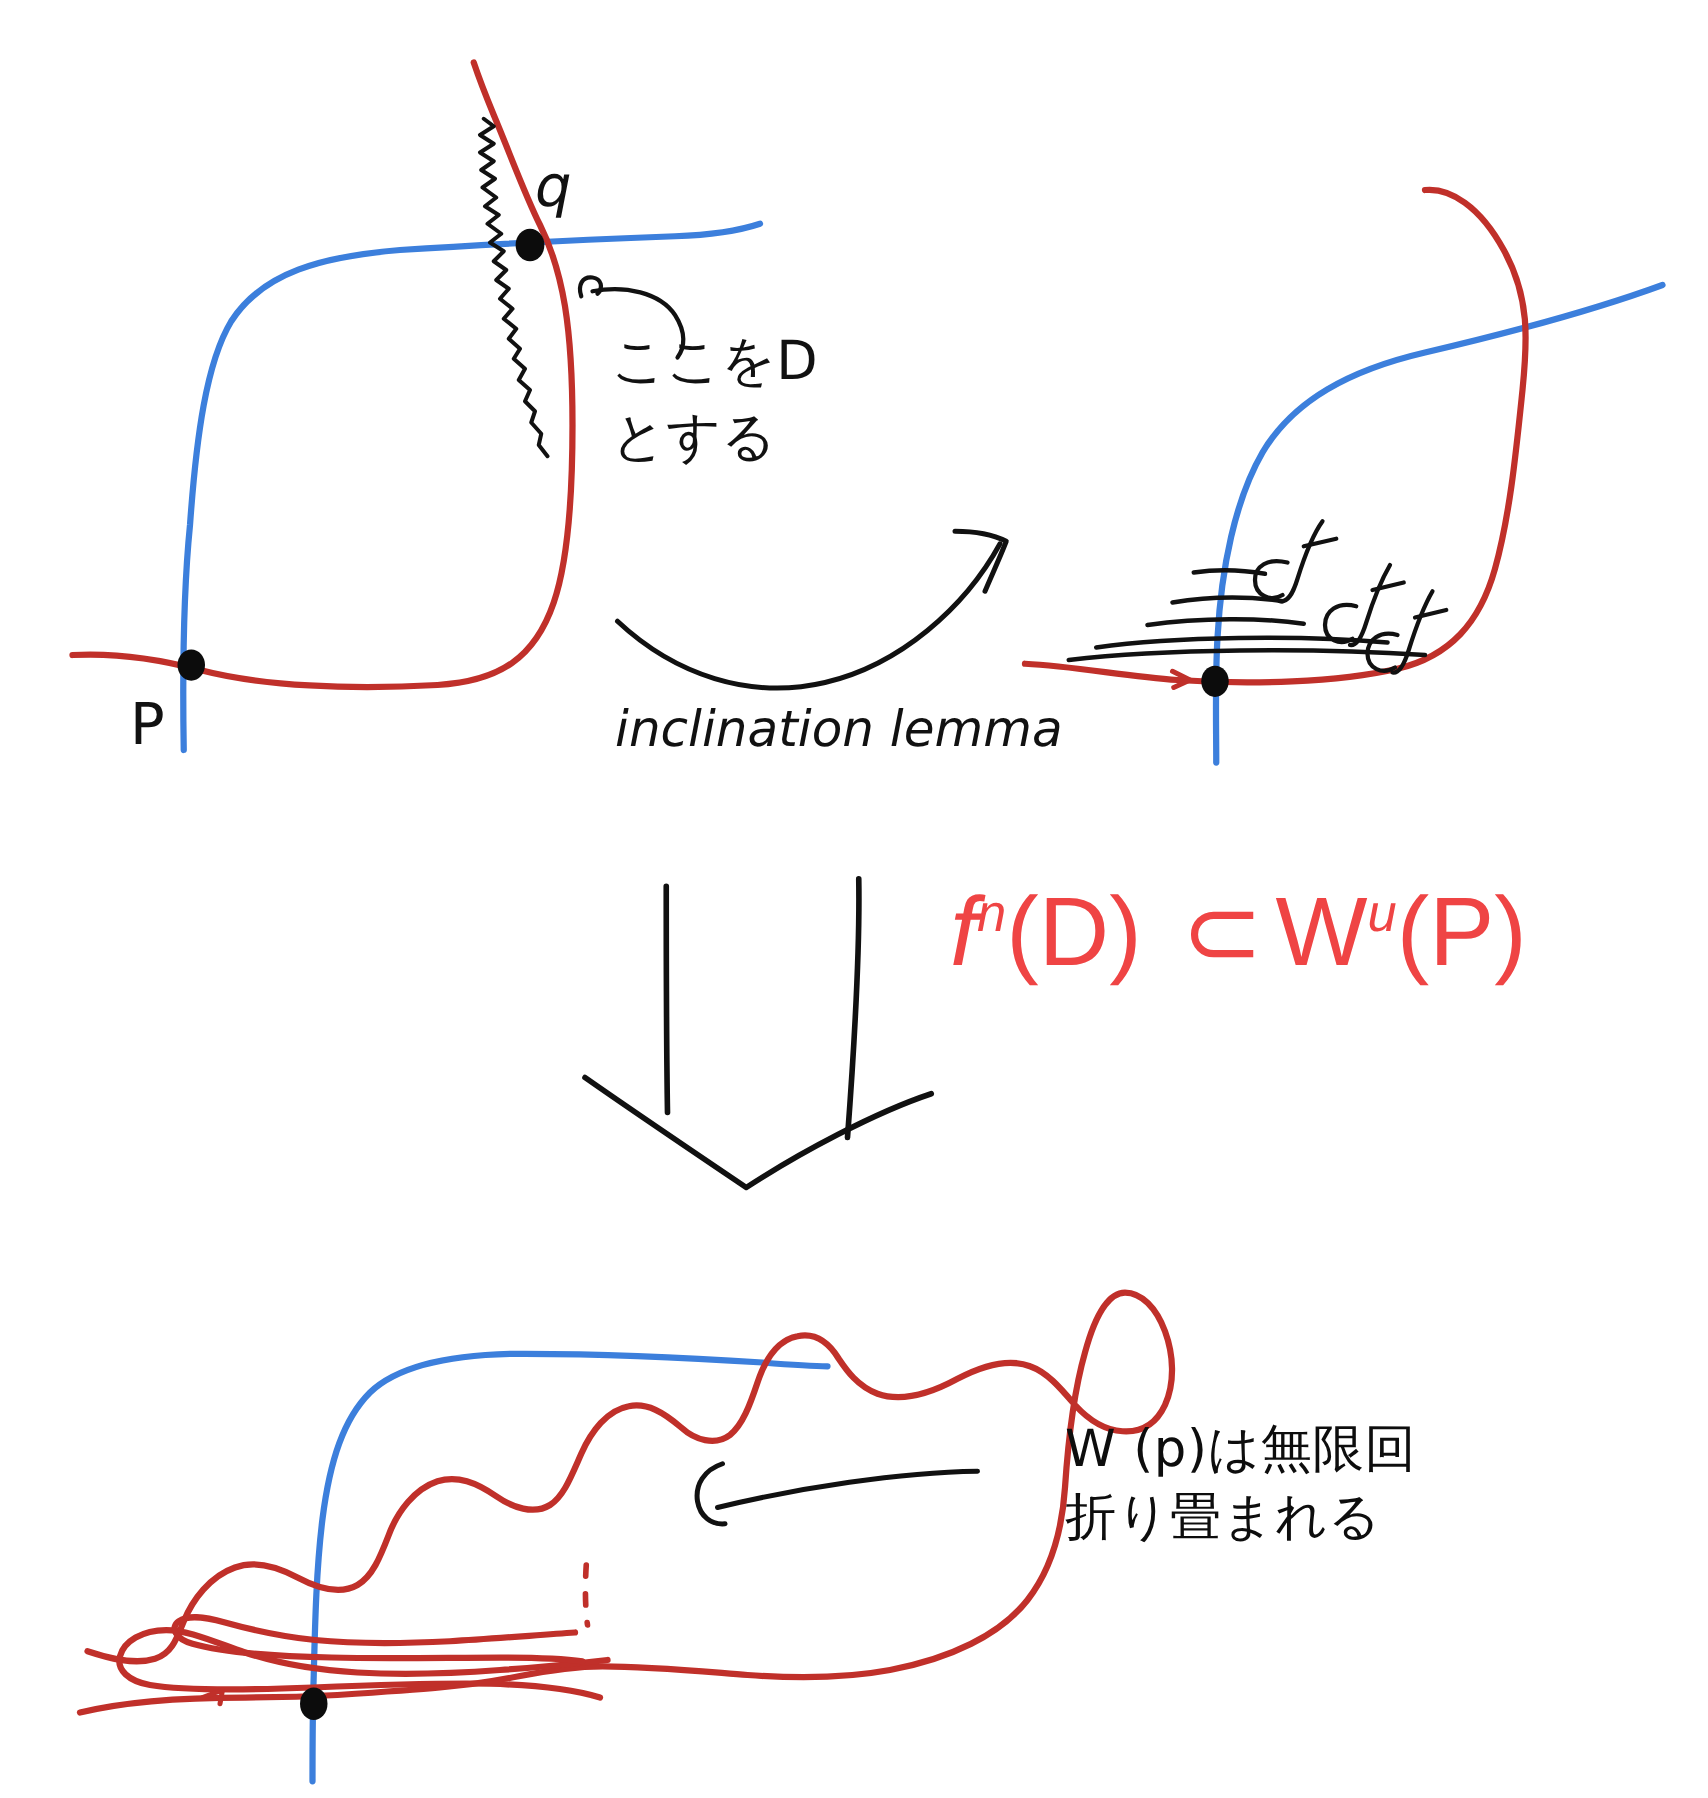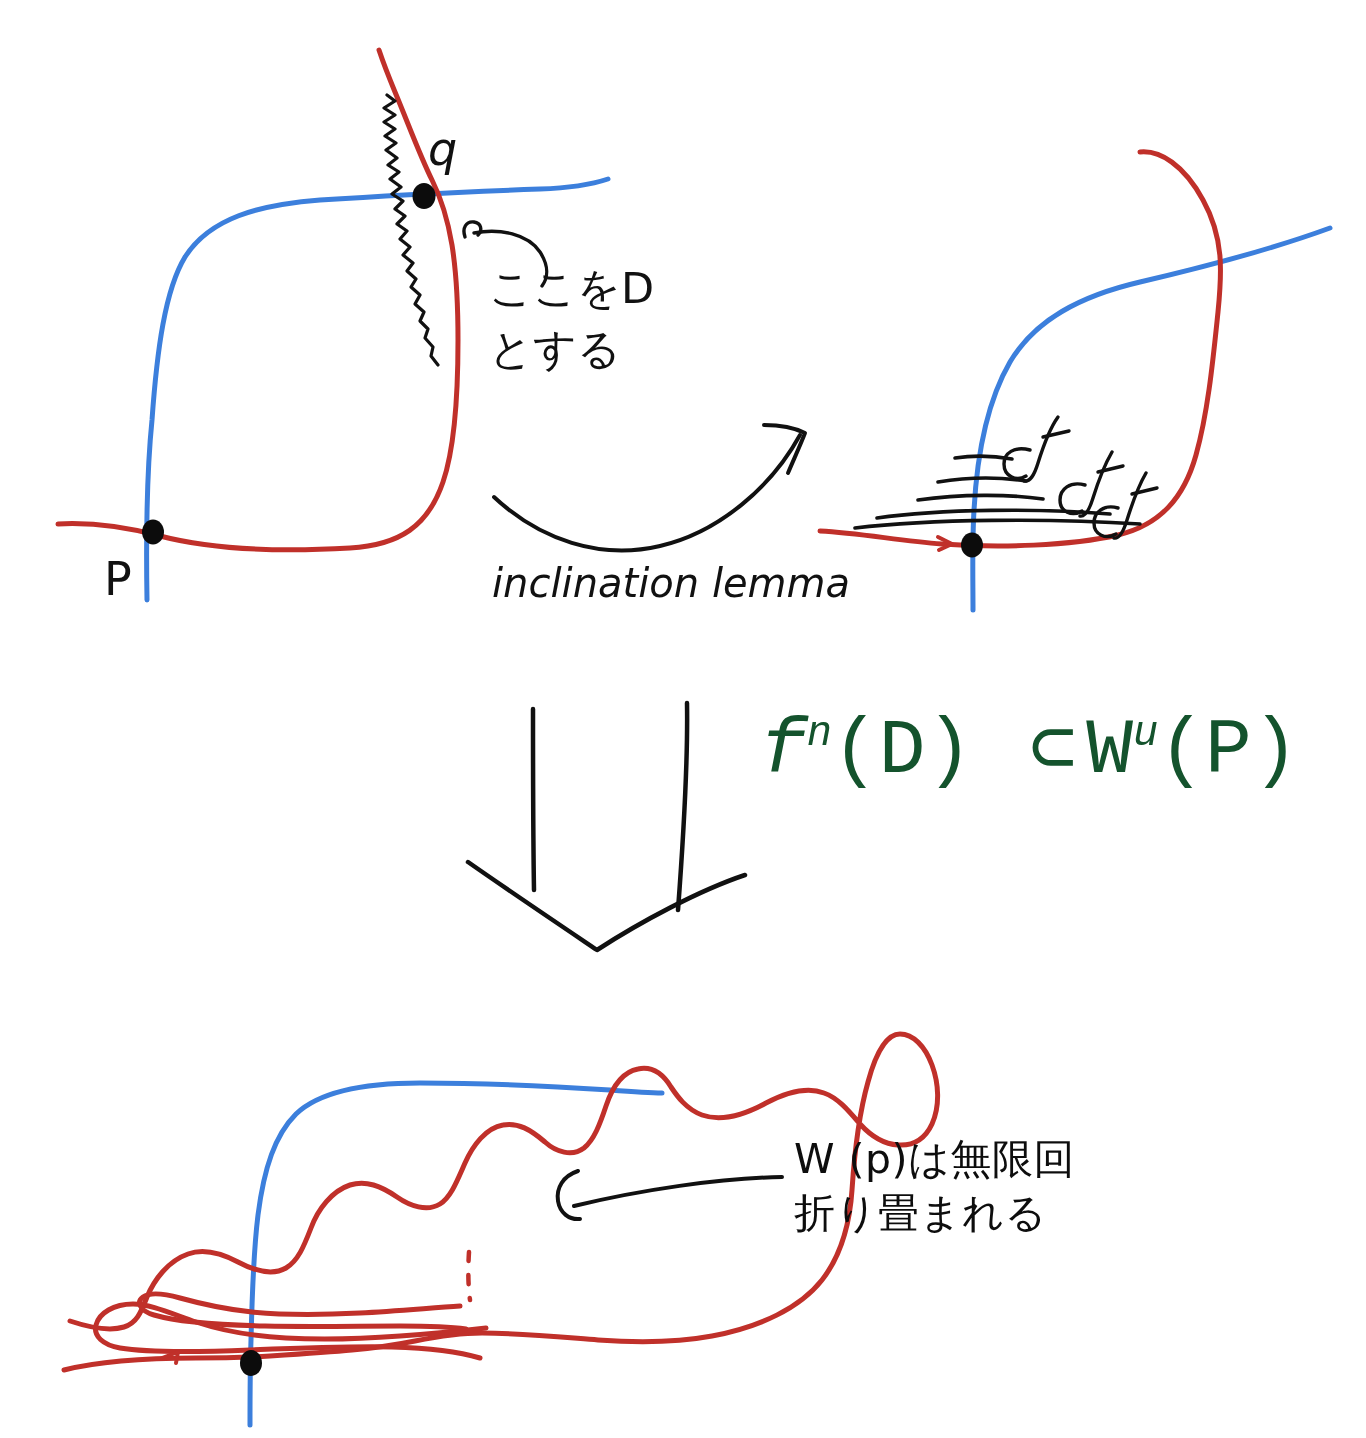"fn(D) ⊂Wu(P)" .formula-txt { color: #14532d -> #ef4444; font-family: Liberation Mono, monospace -> Liberation Sans, sans-serif }
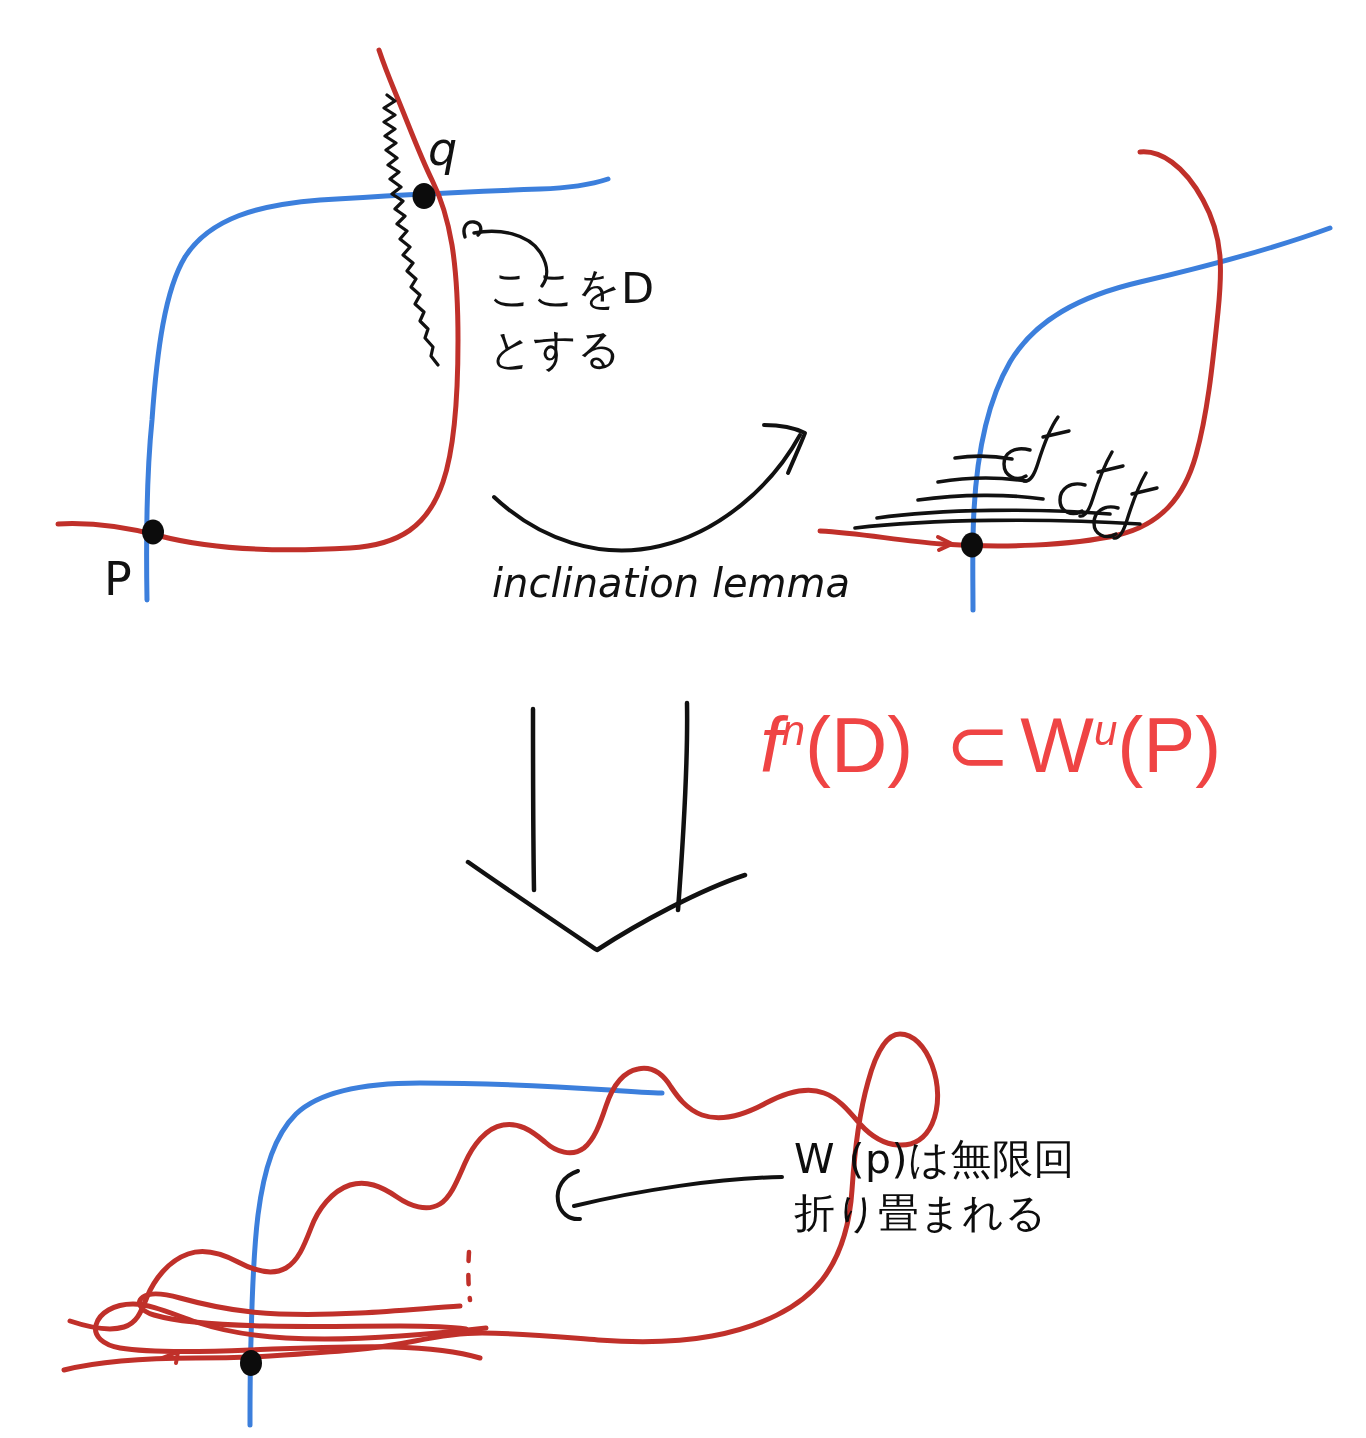"W (p)は無限回" div.typed-jp { left: 794px -> 852px }
